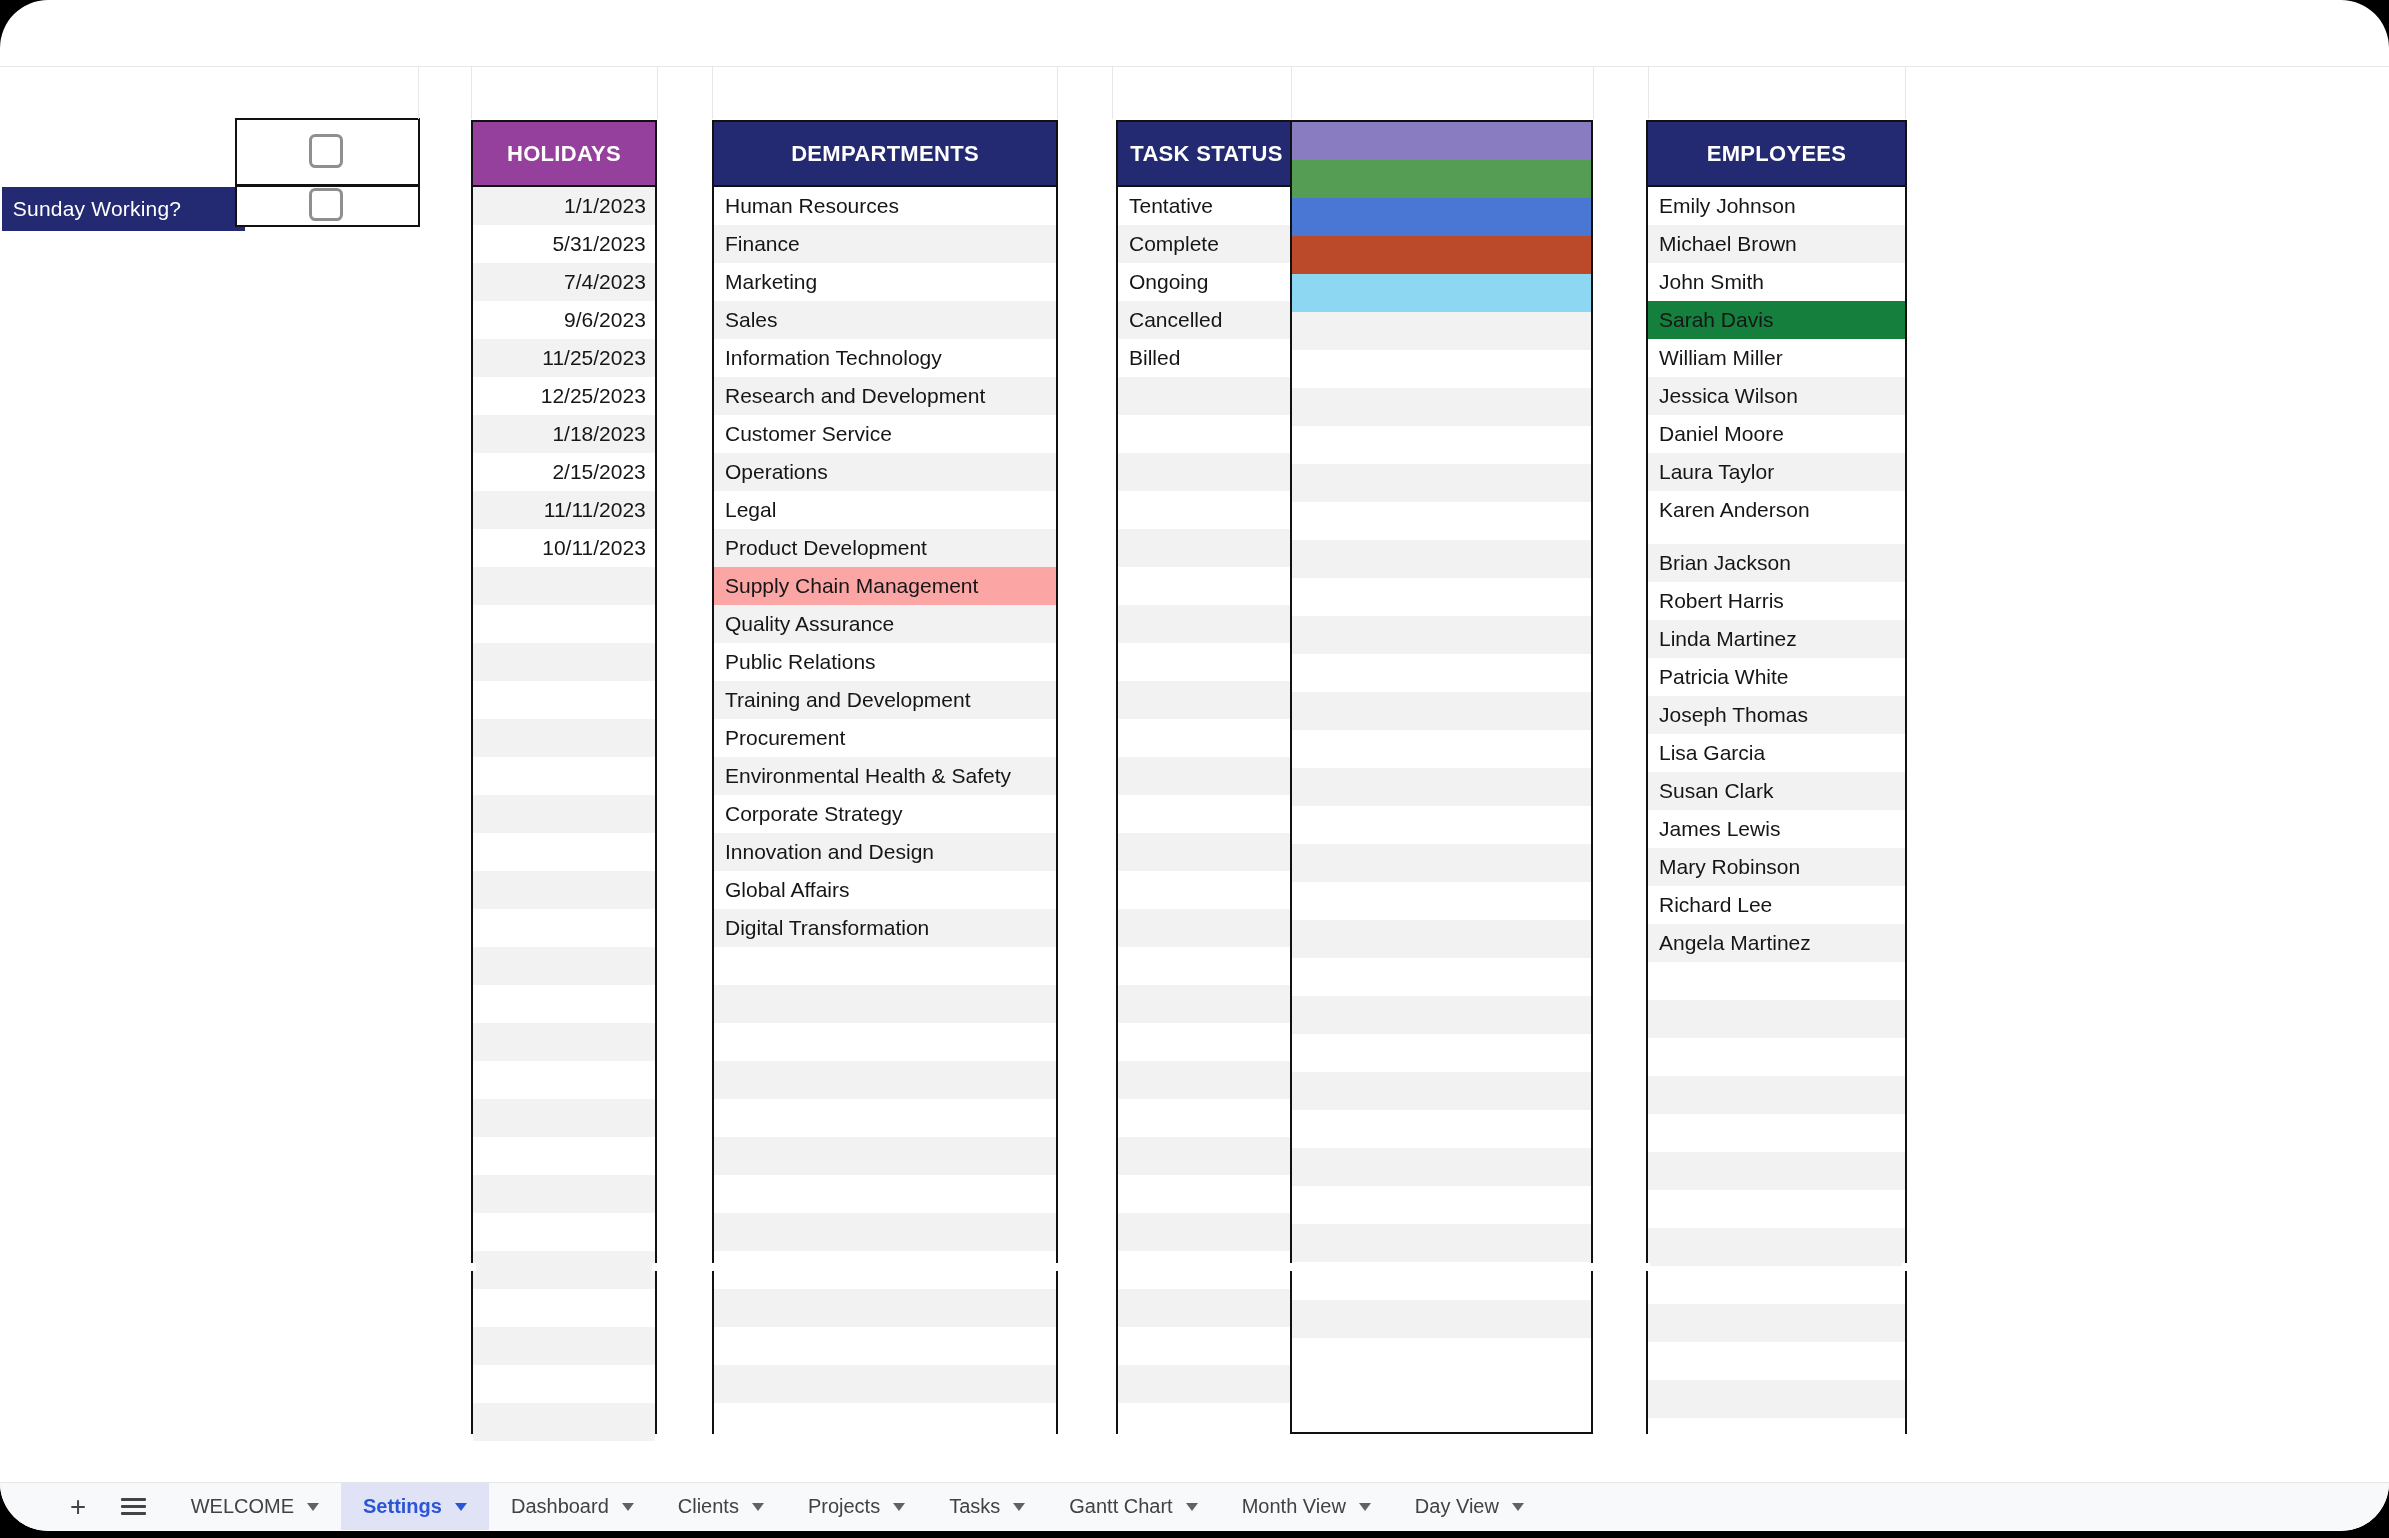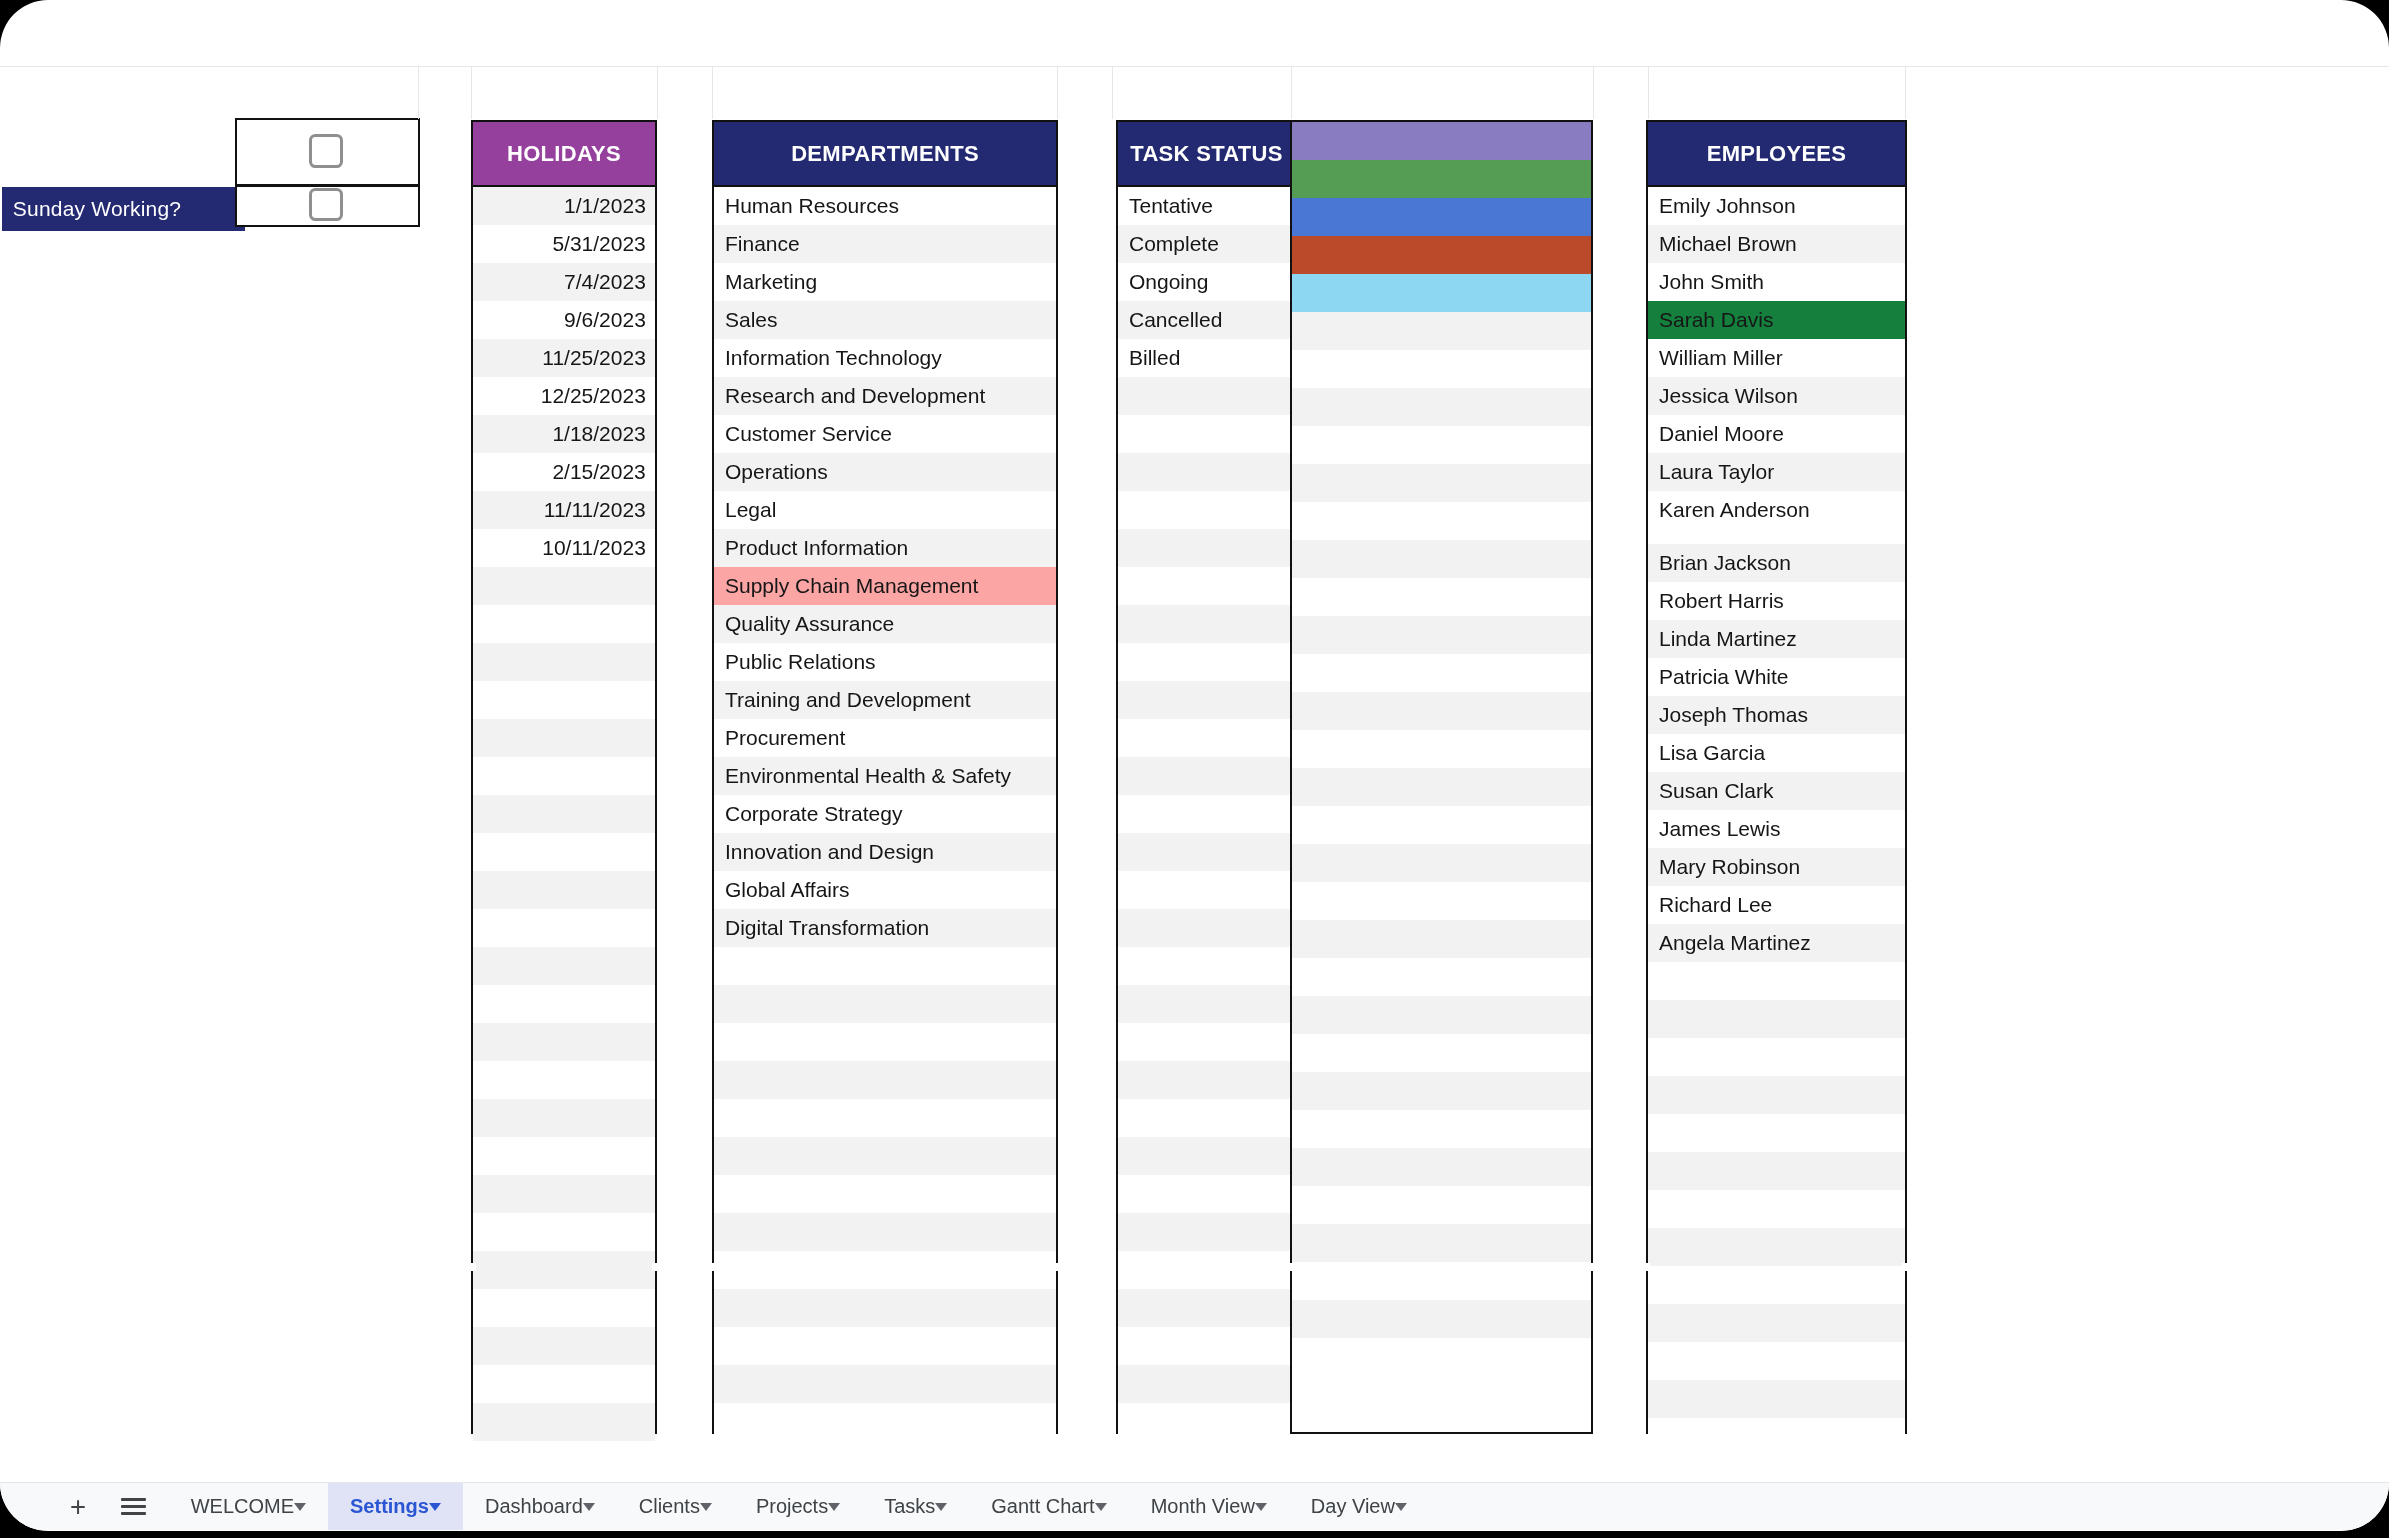"Product Information" div.row { text: Information -> Development }
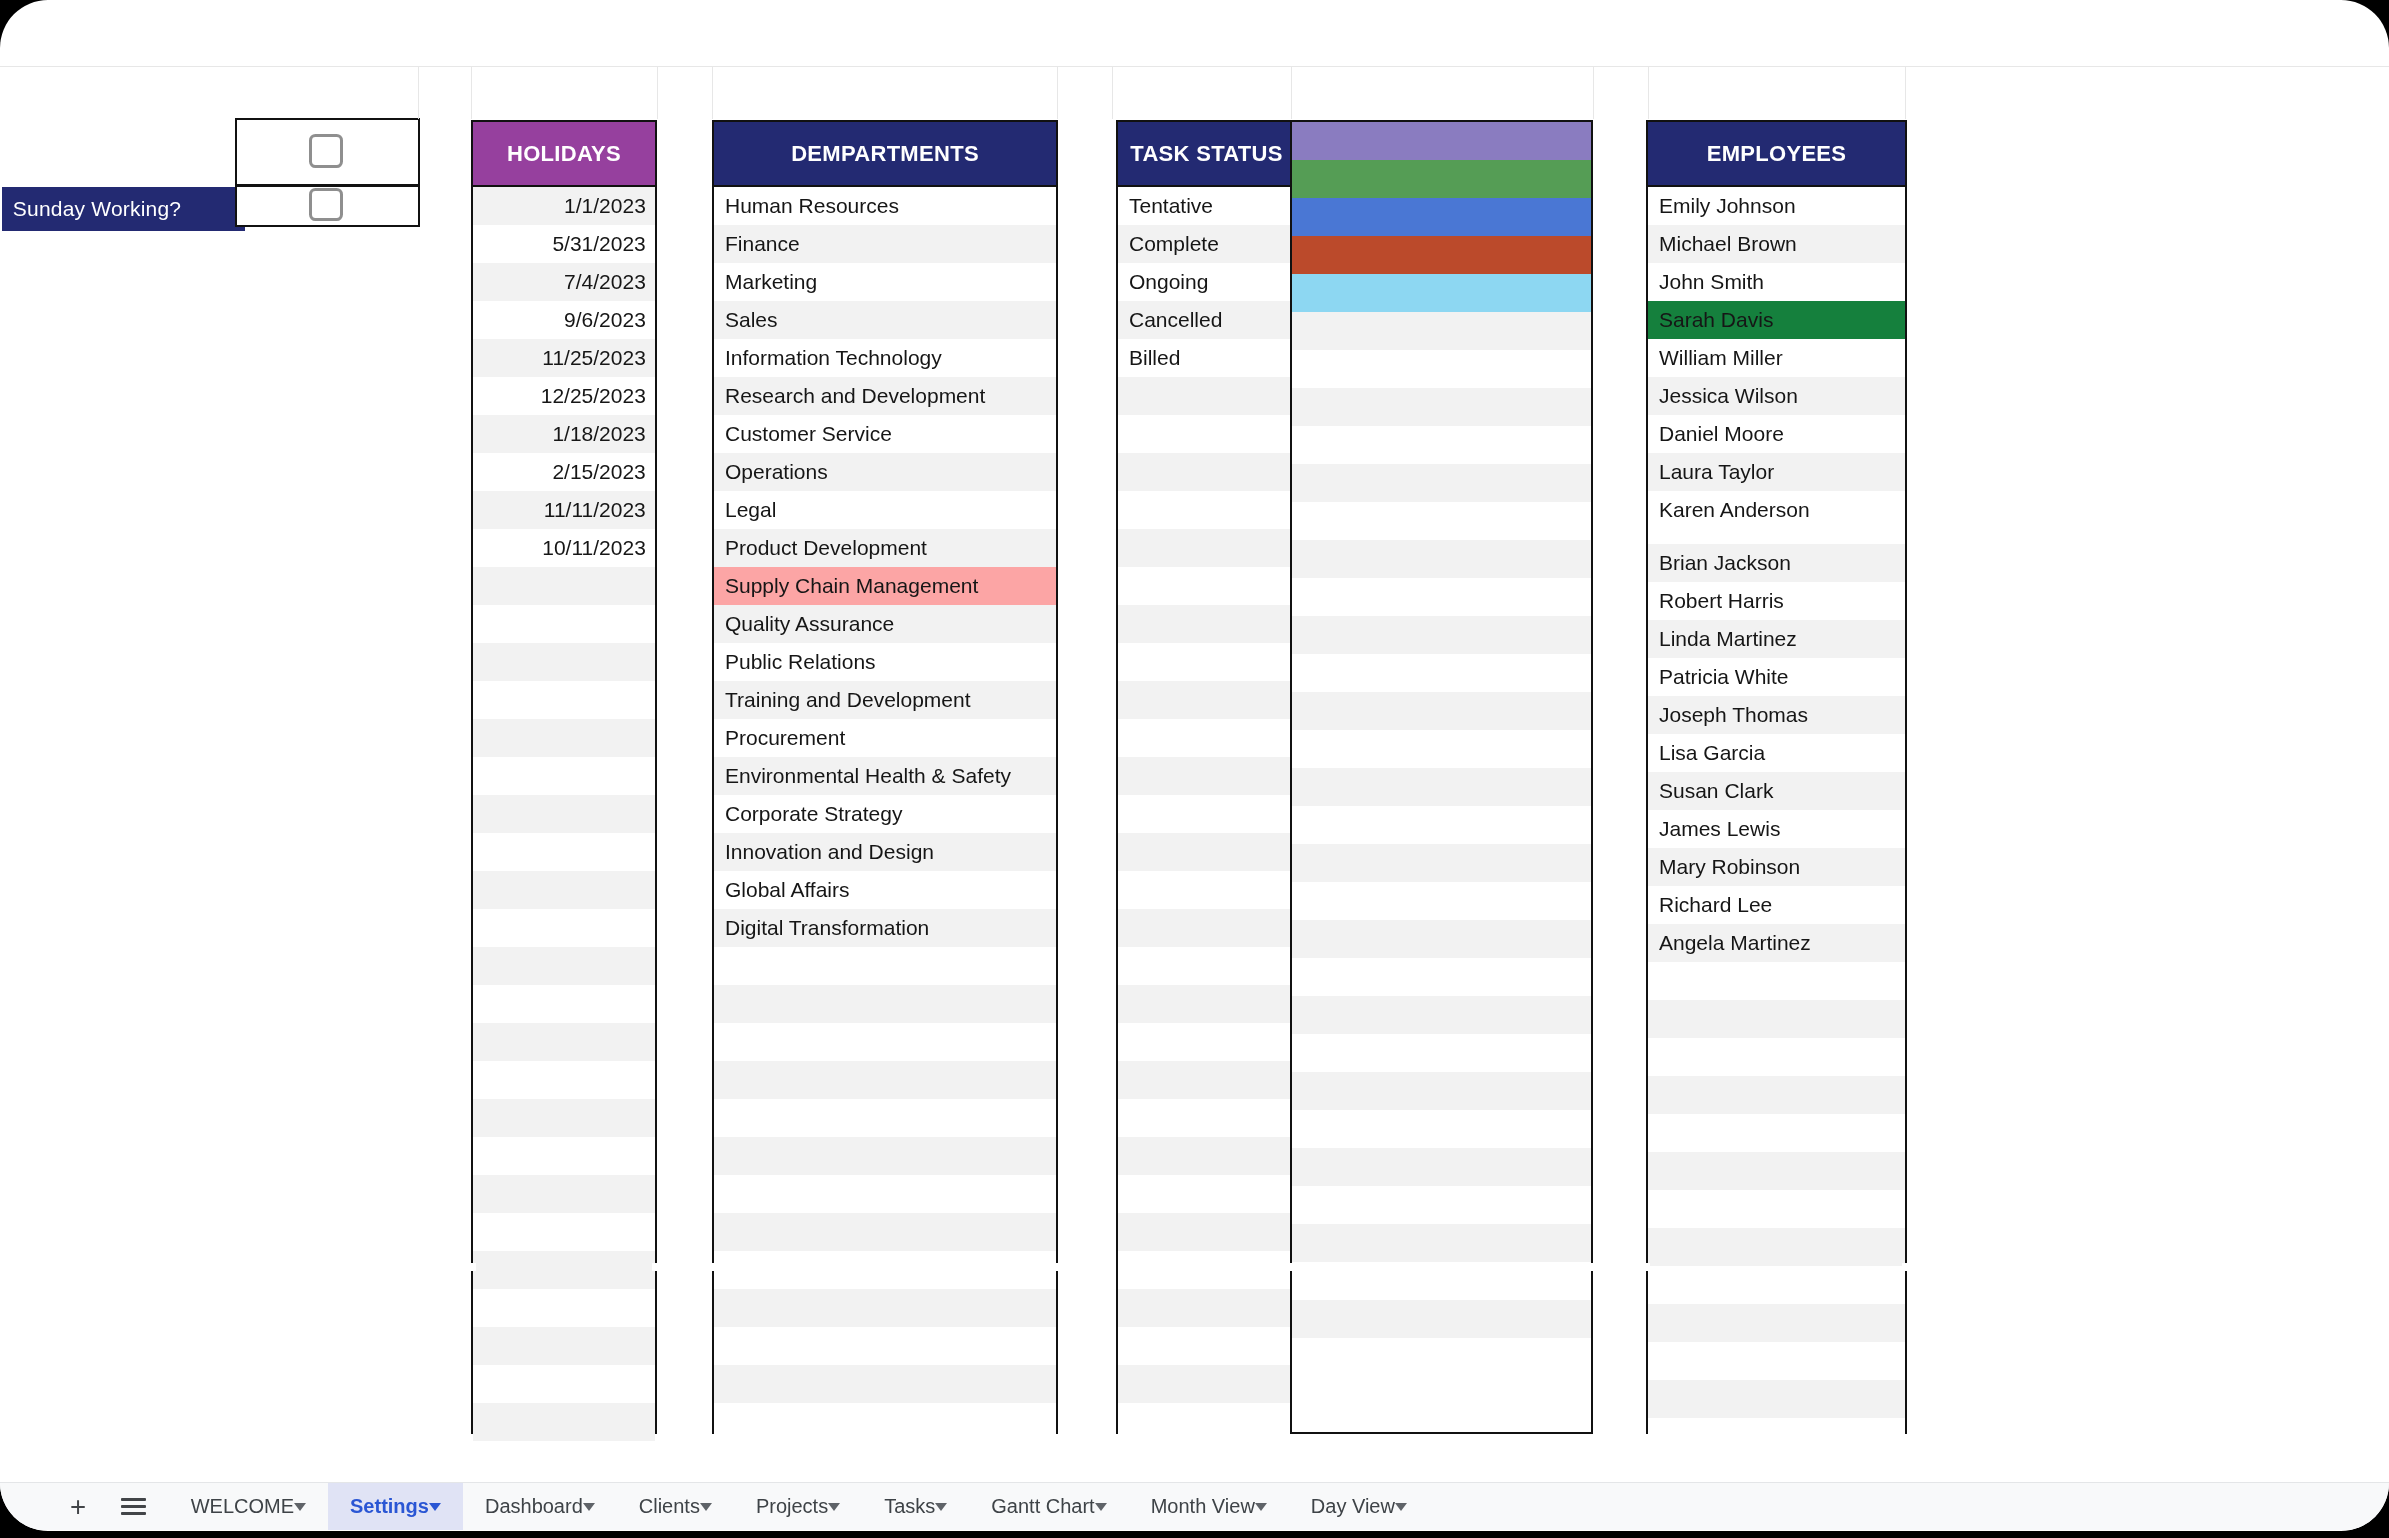"WELCOME" .tab { gap: 0 -> 13px }
